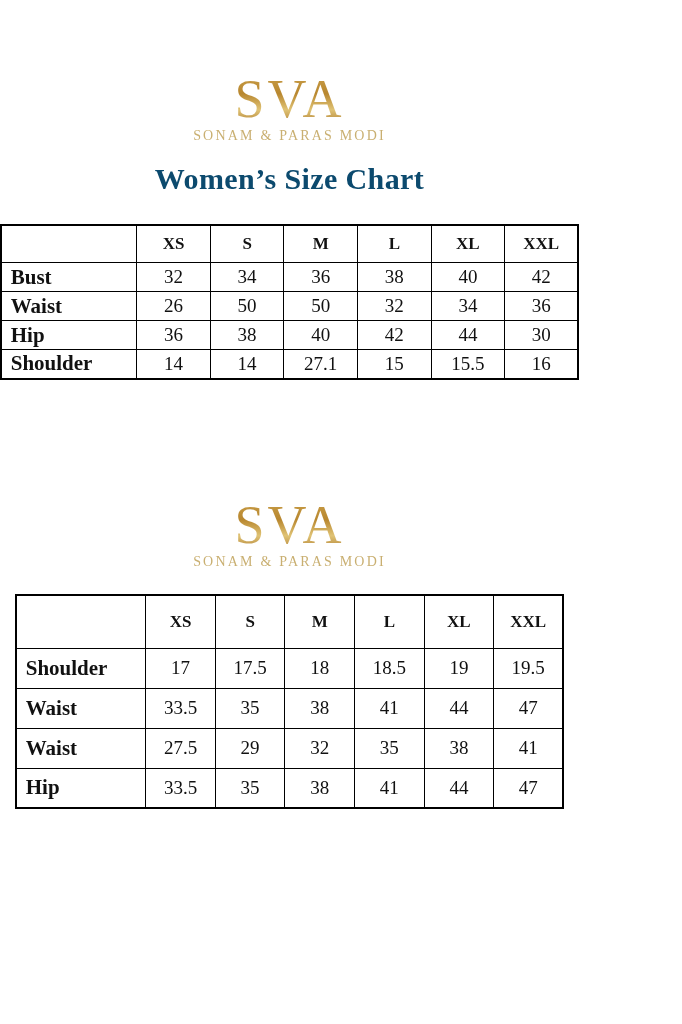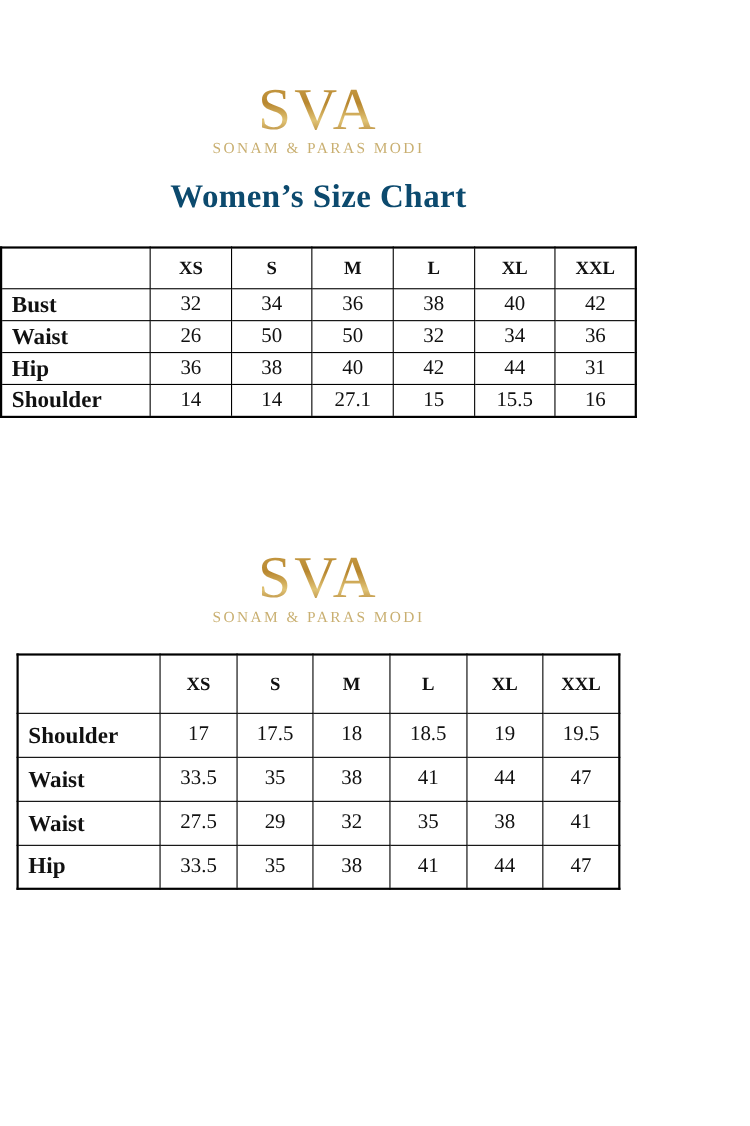"31" td { text: 31 -> 30 }
